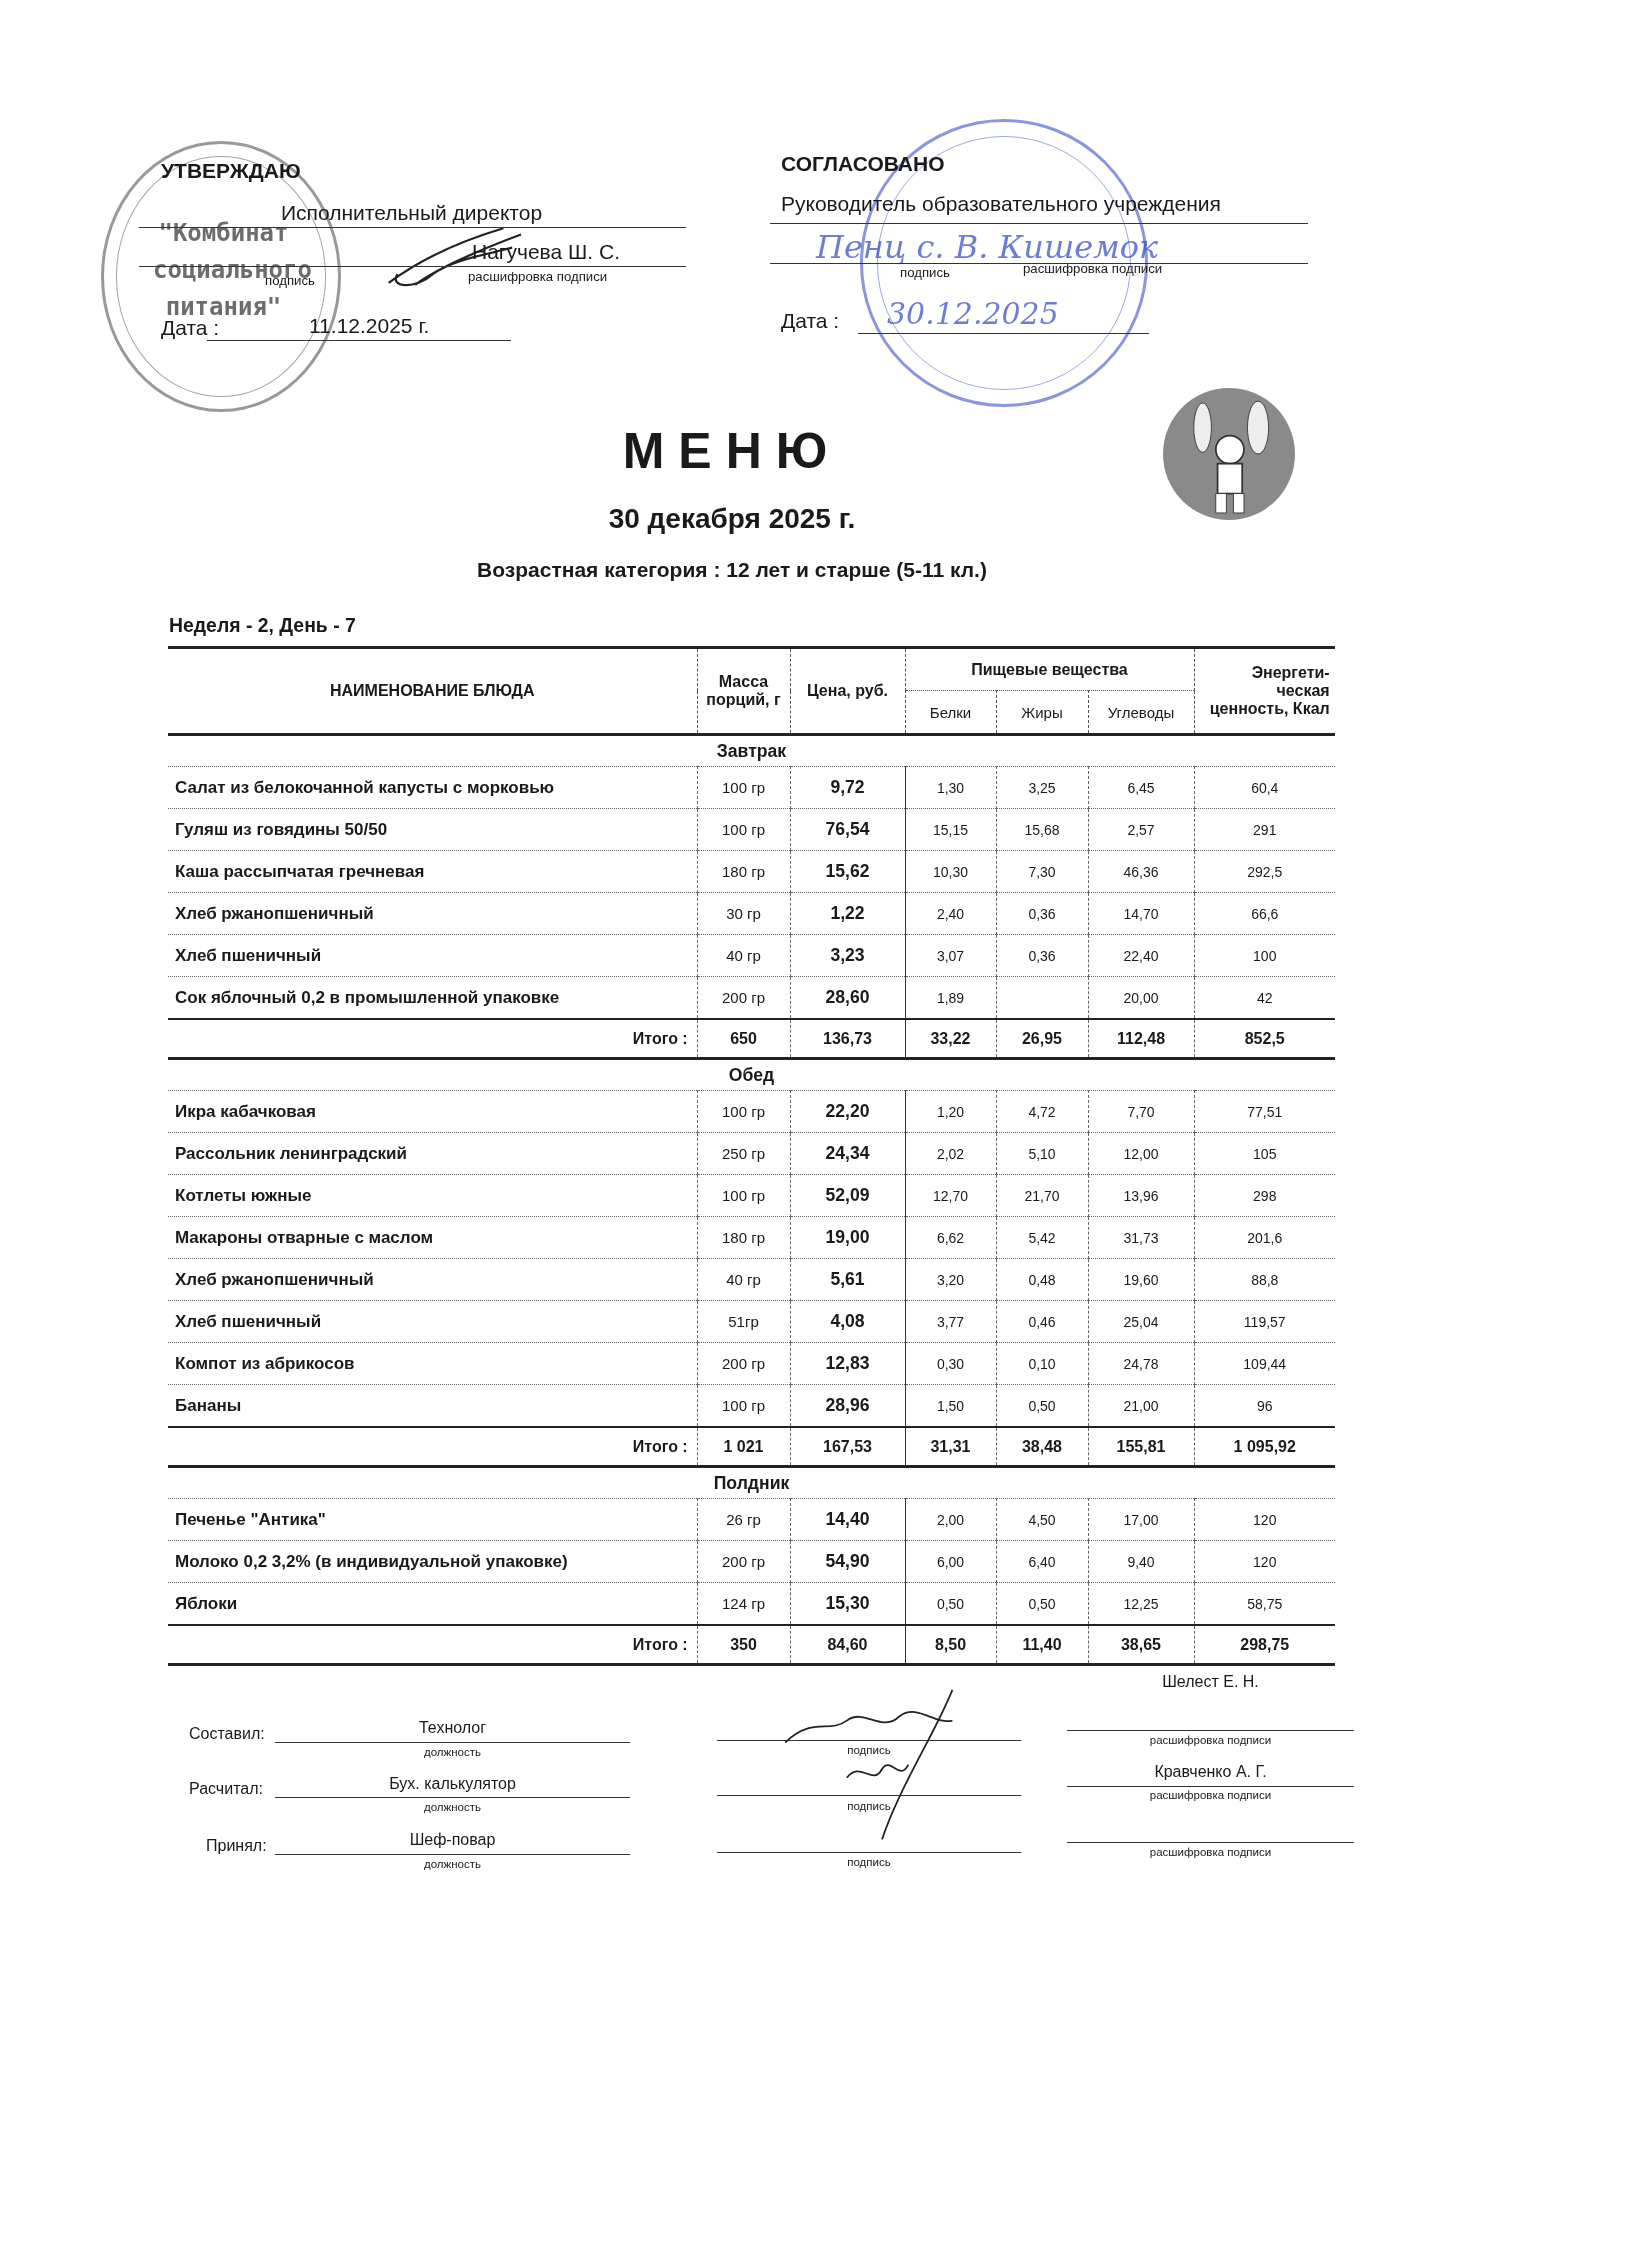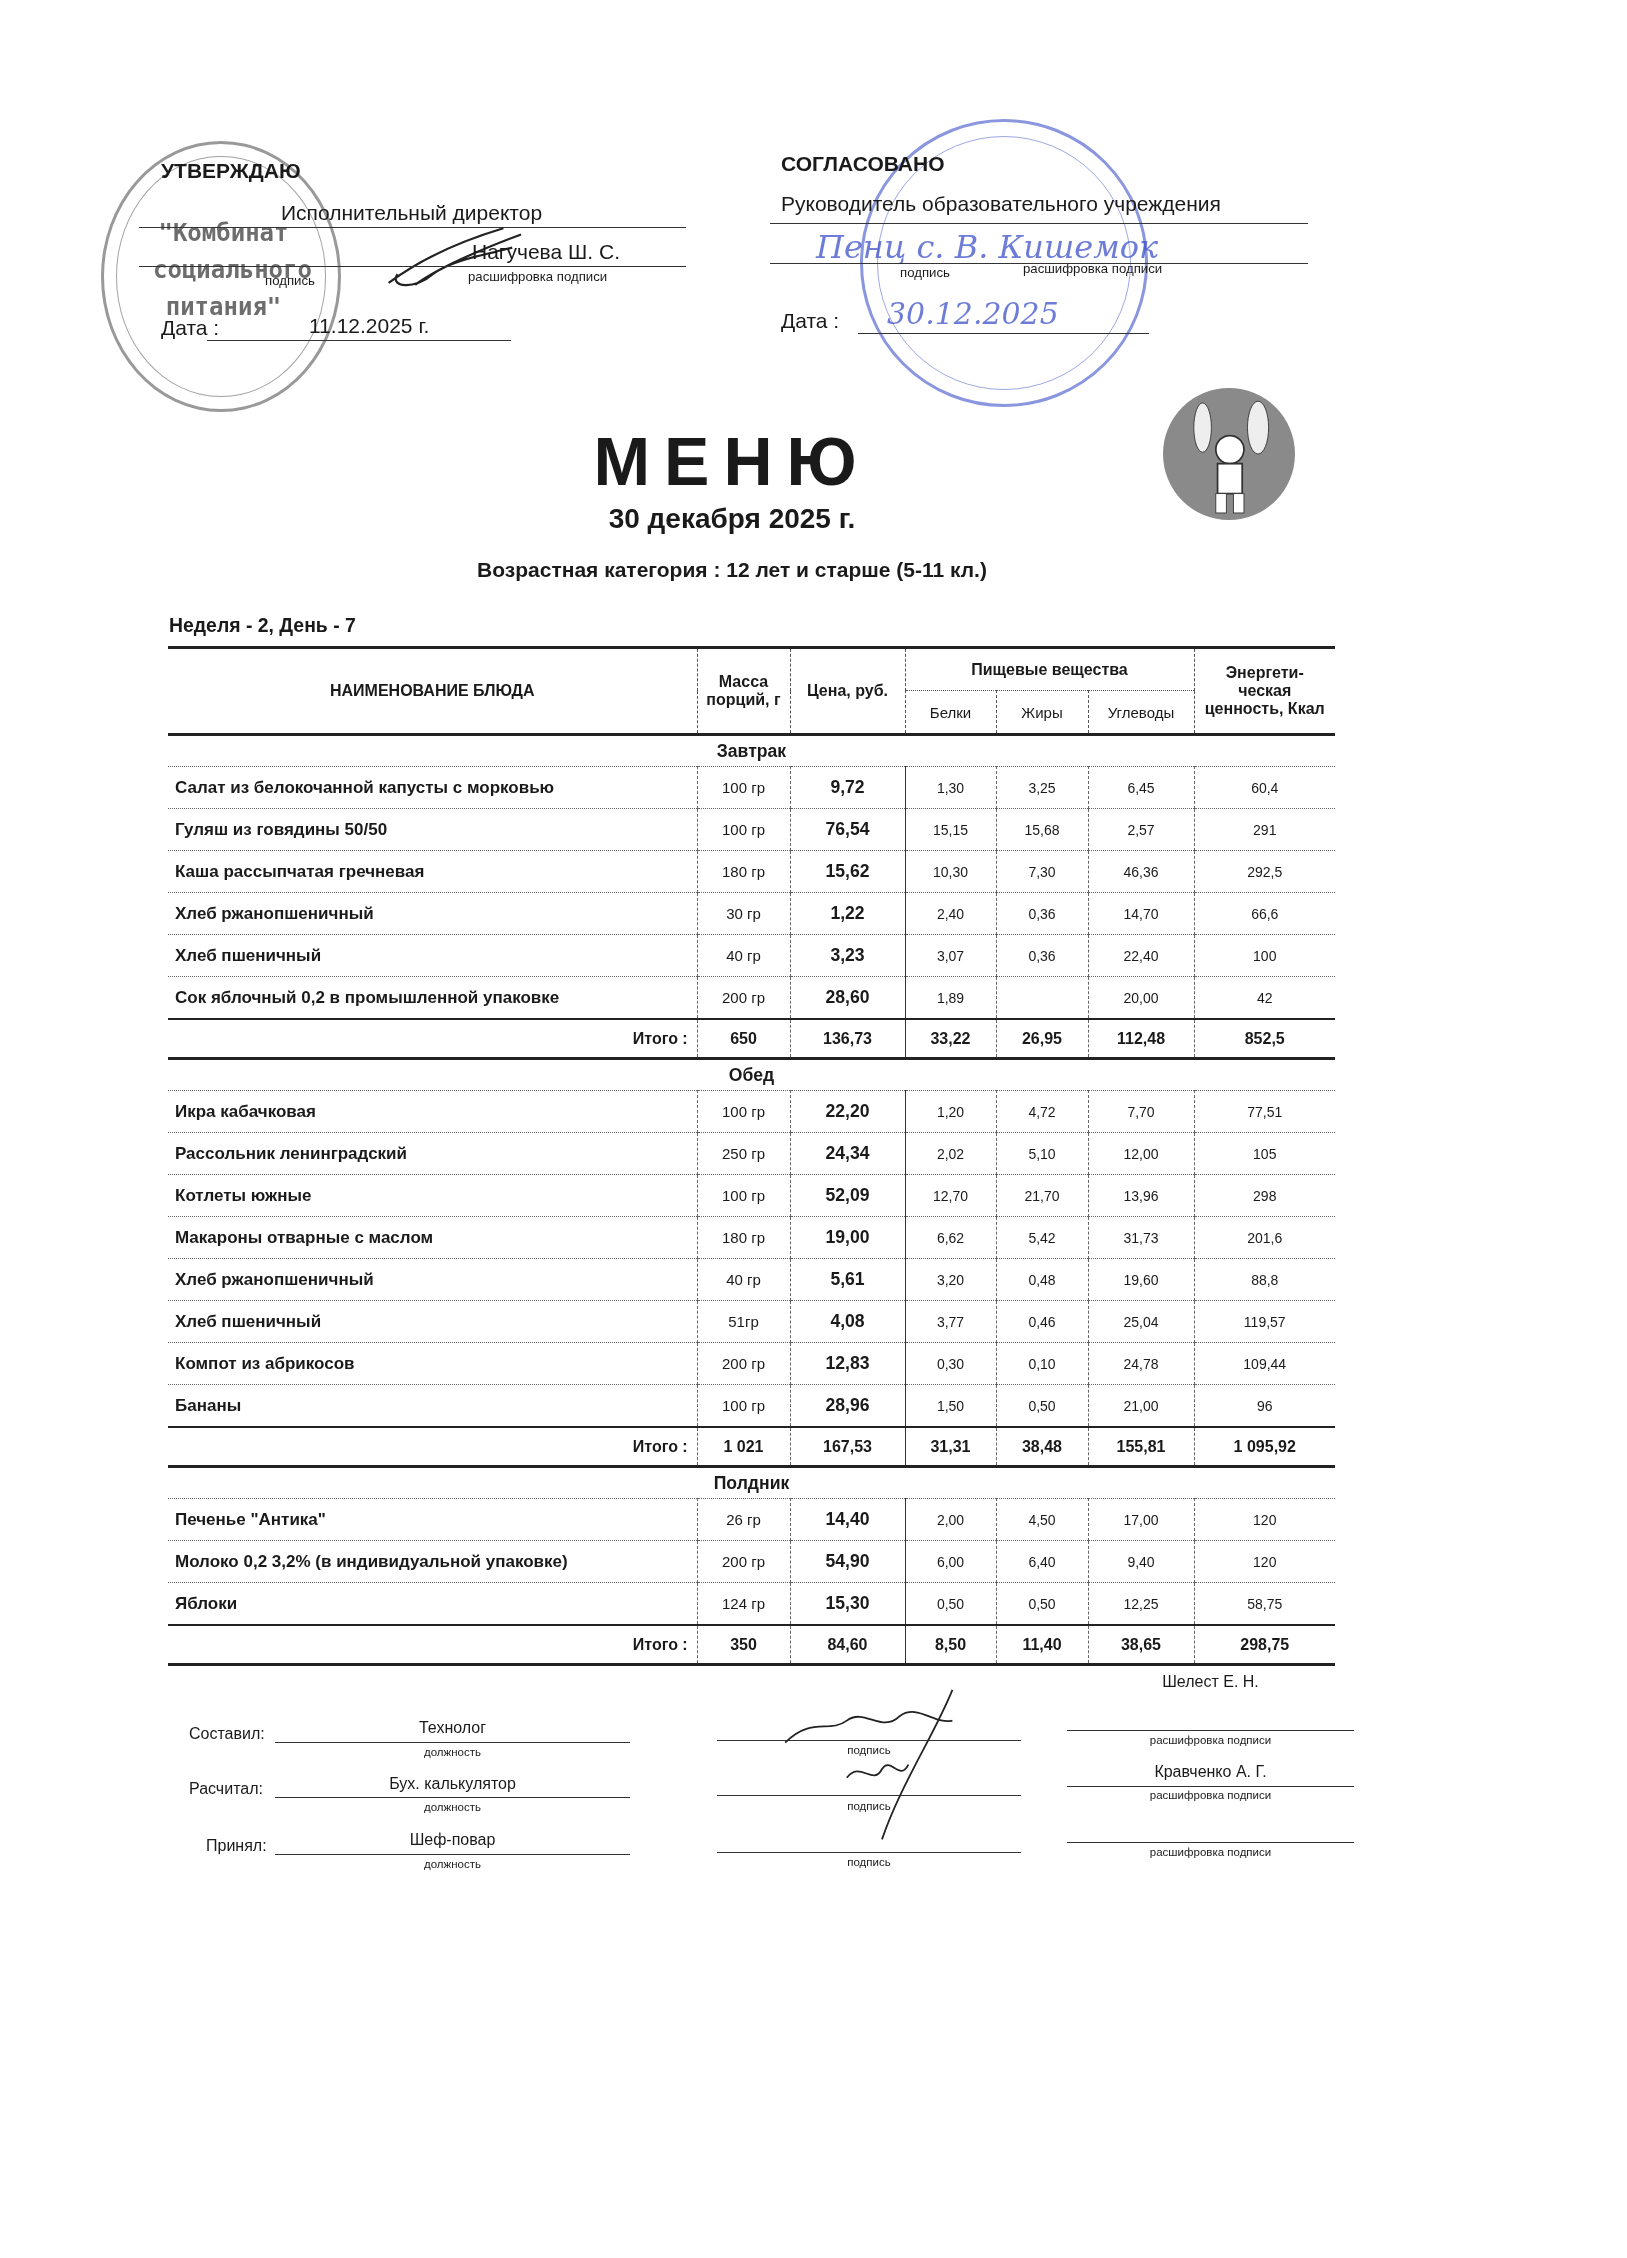"МЕНЮ" .title { font-size: 68px -> 50px }
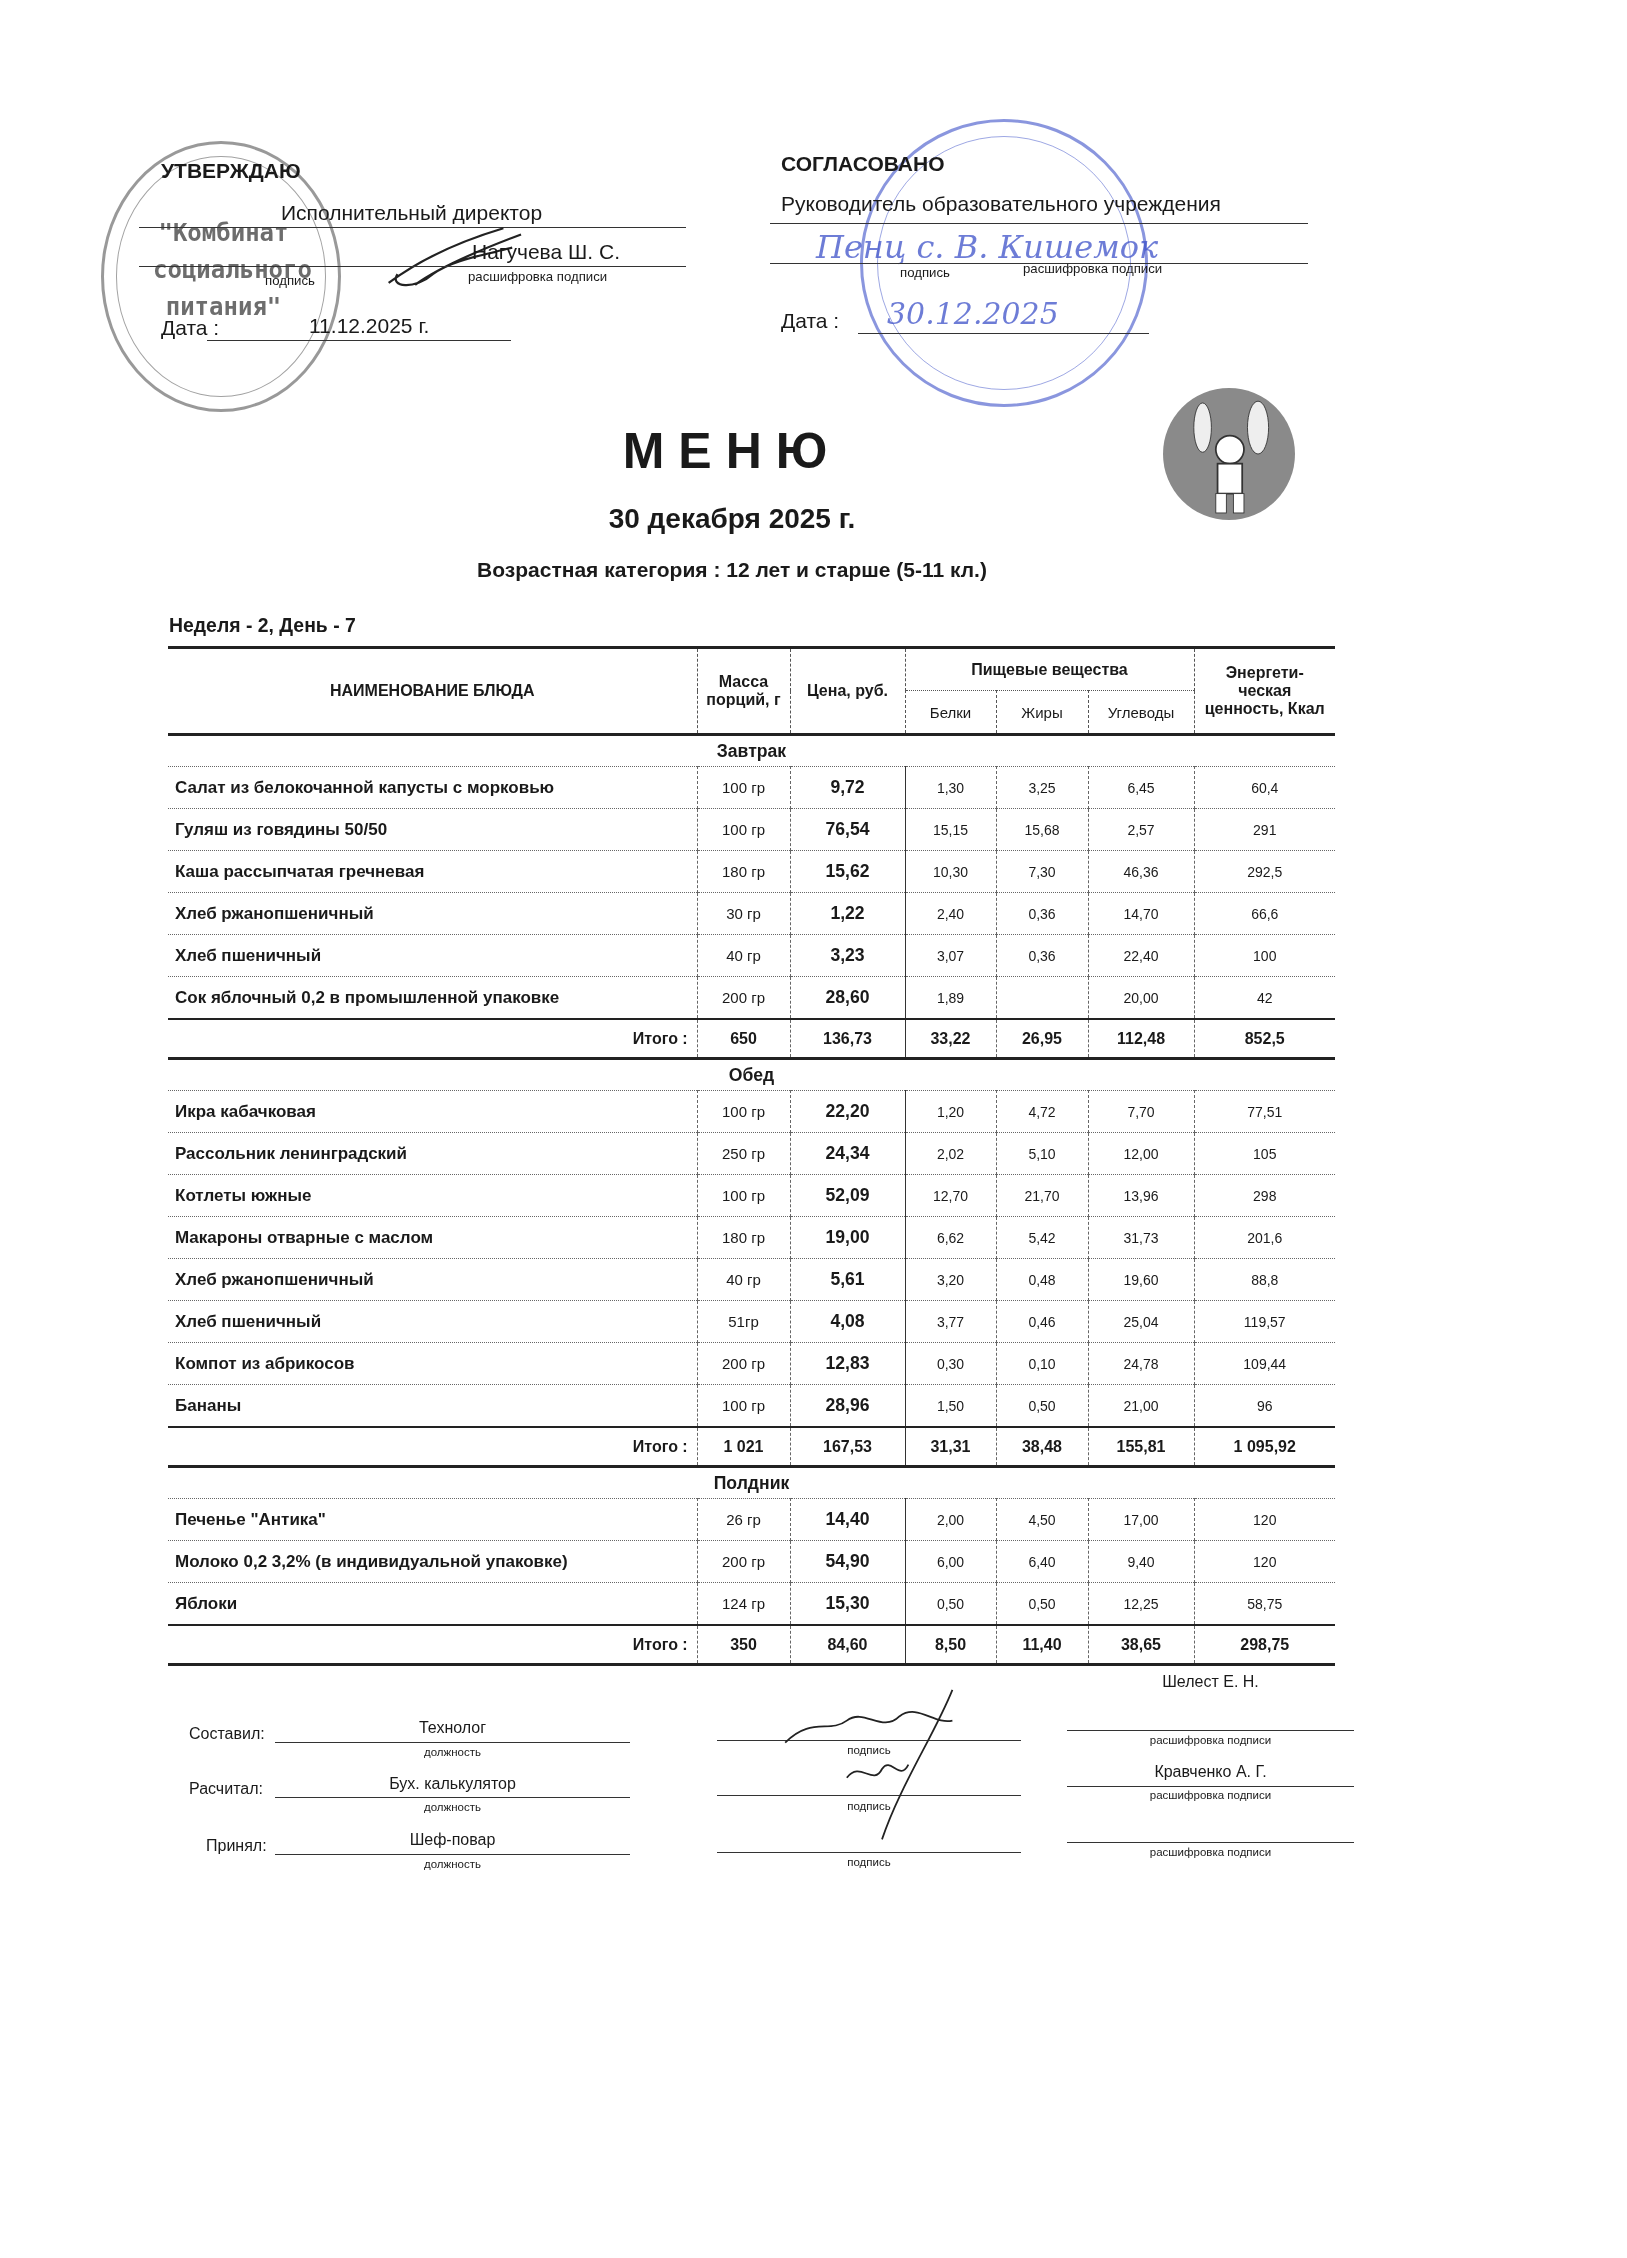"Энергети-ческая ценность, Ккал" .hdr th.nb { text-align: none -> right }
